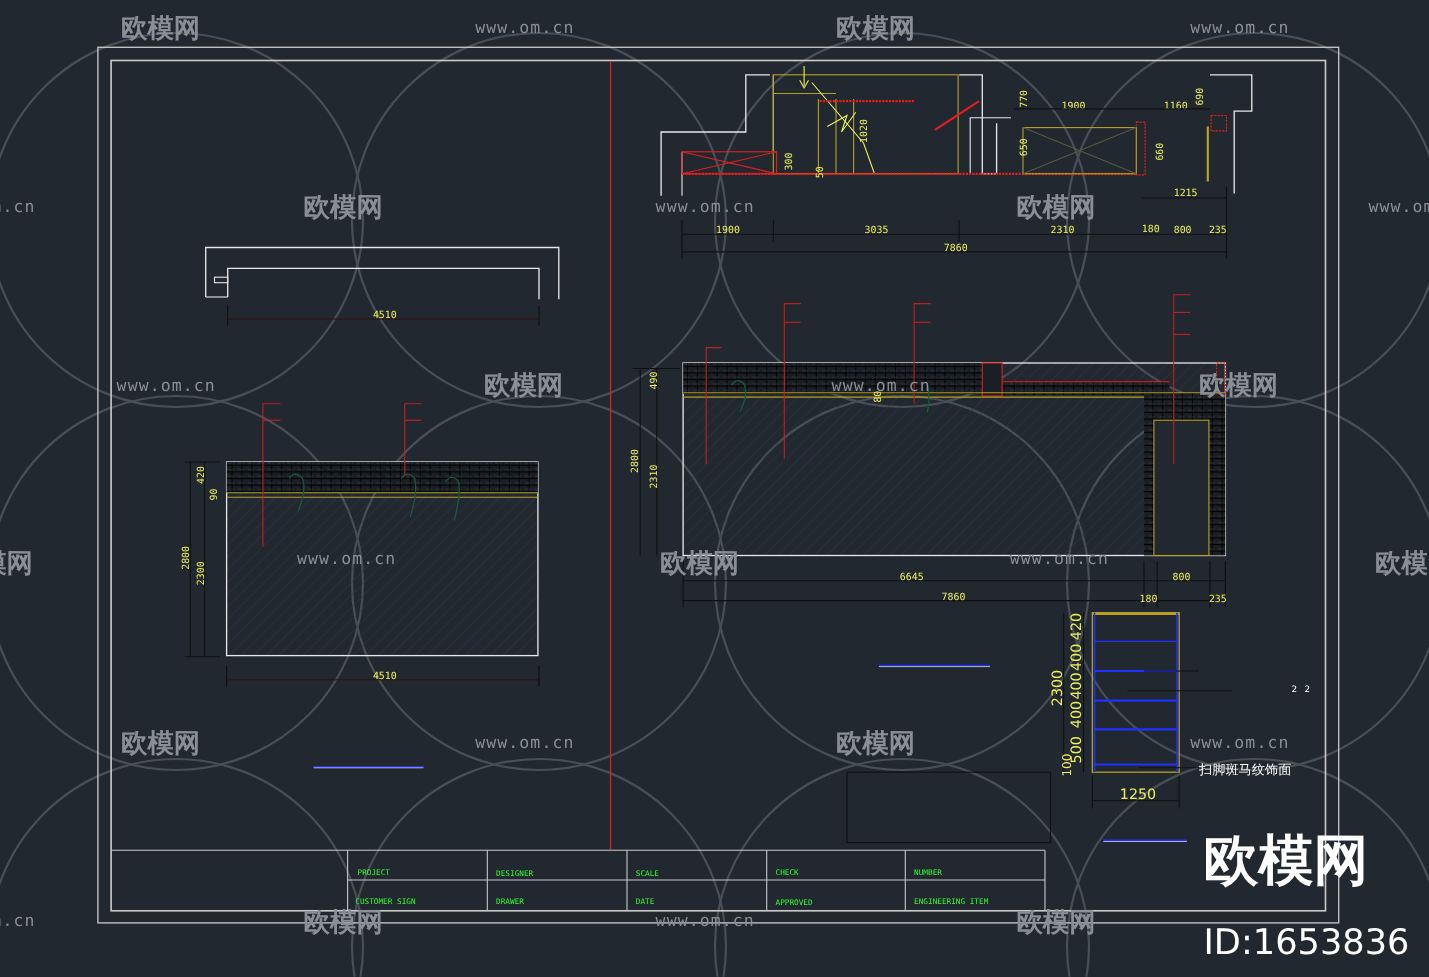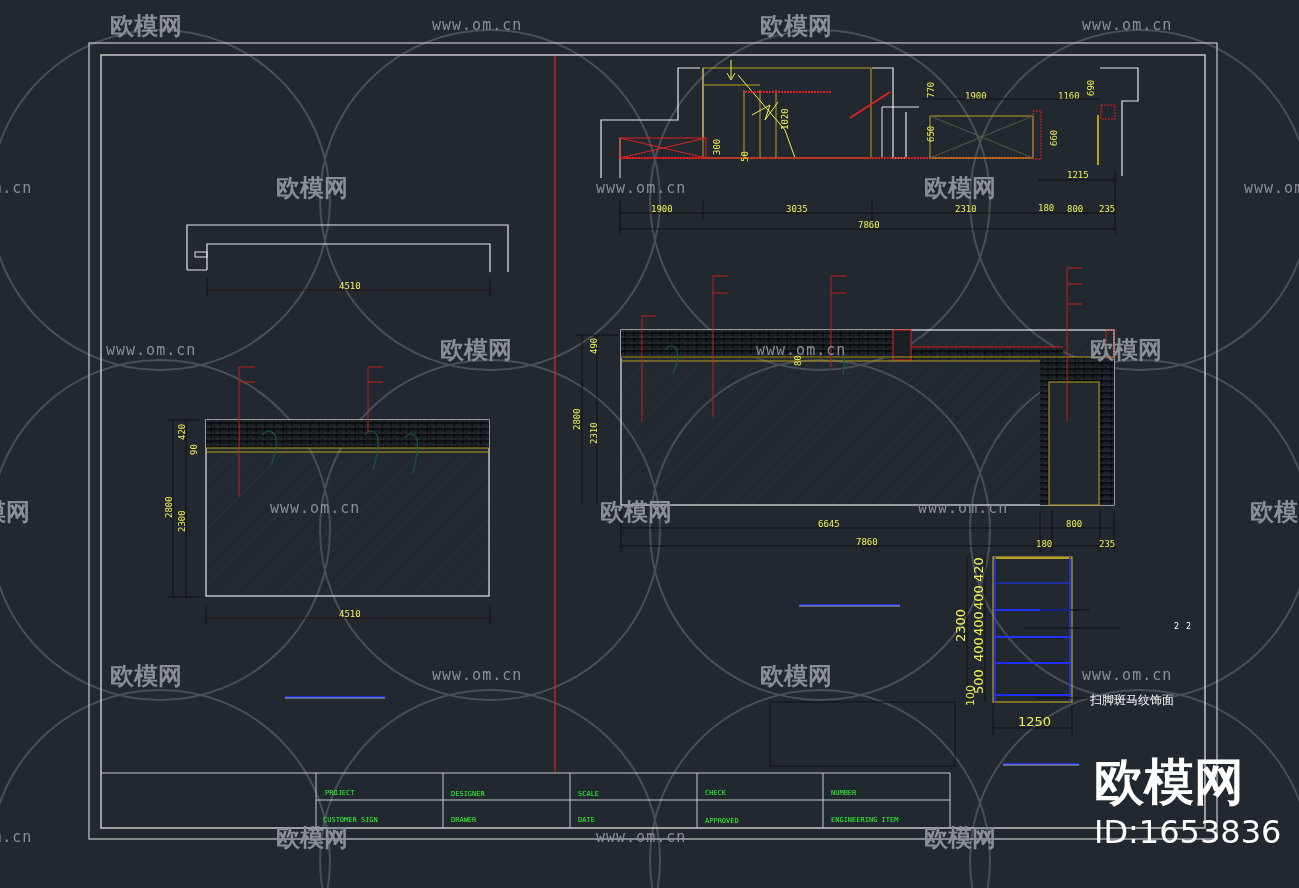"ID:1653836" div.brand { top: 812px -> 836px }
